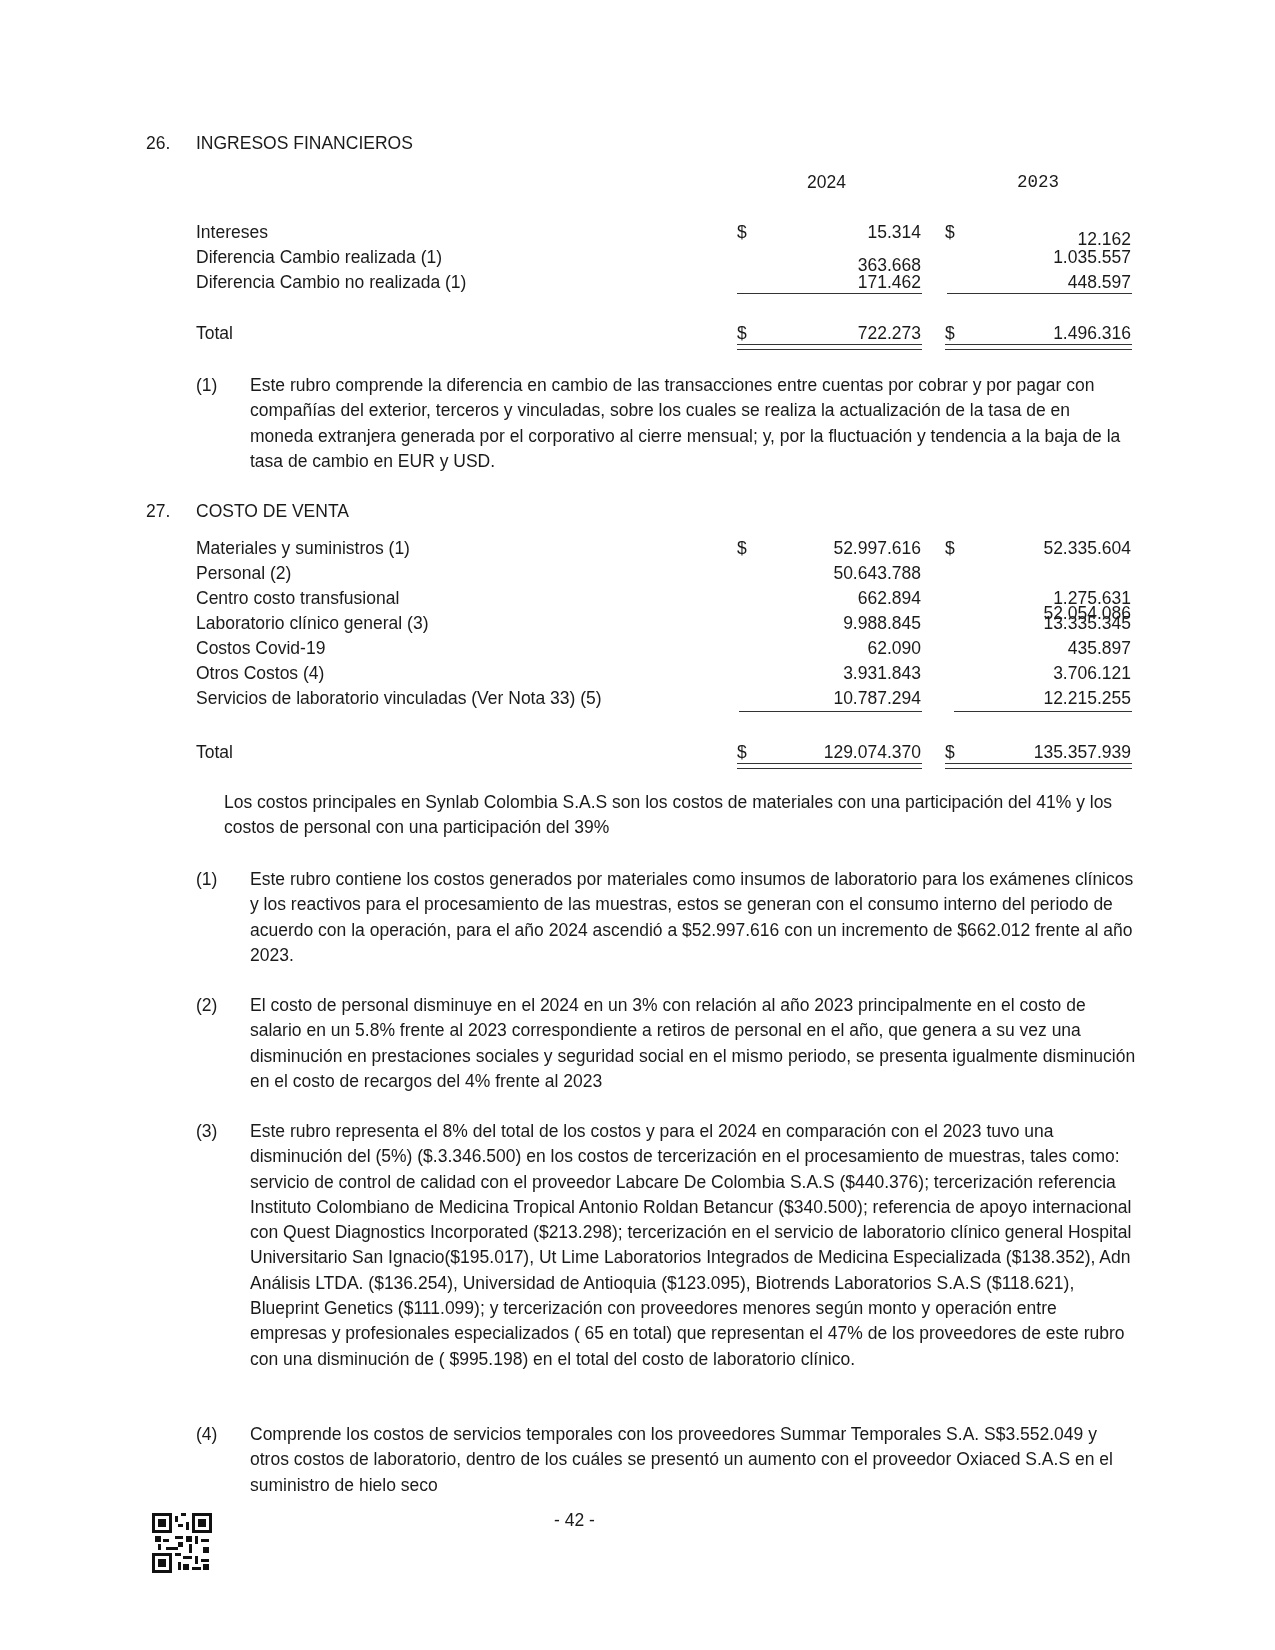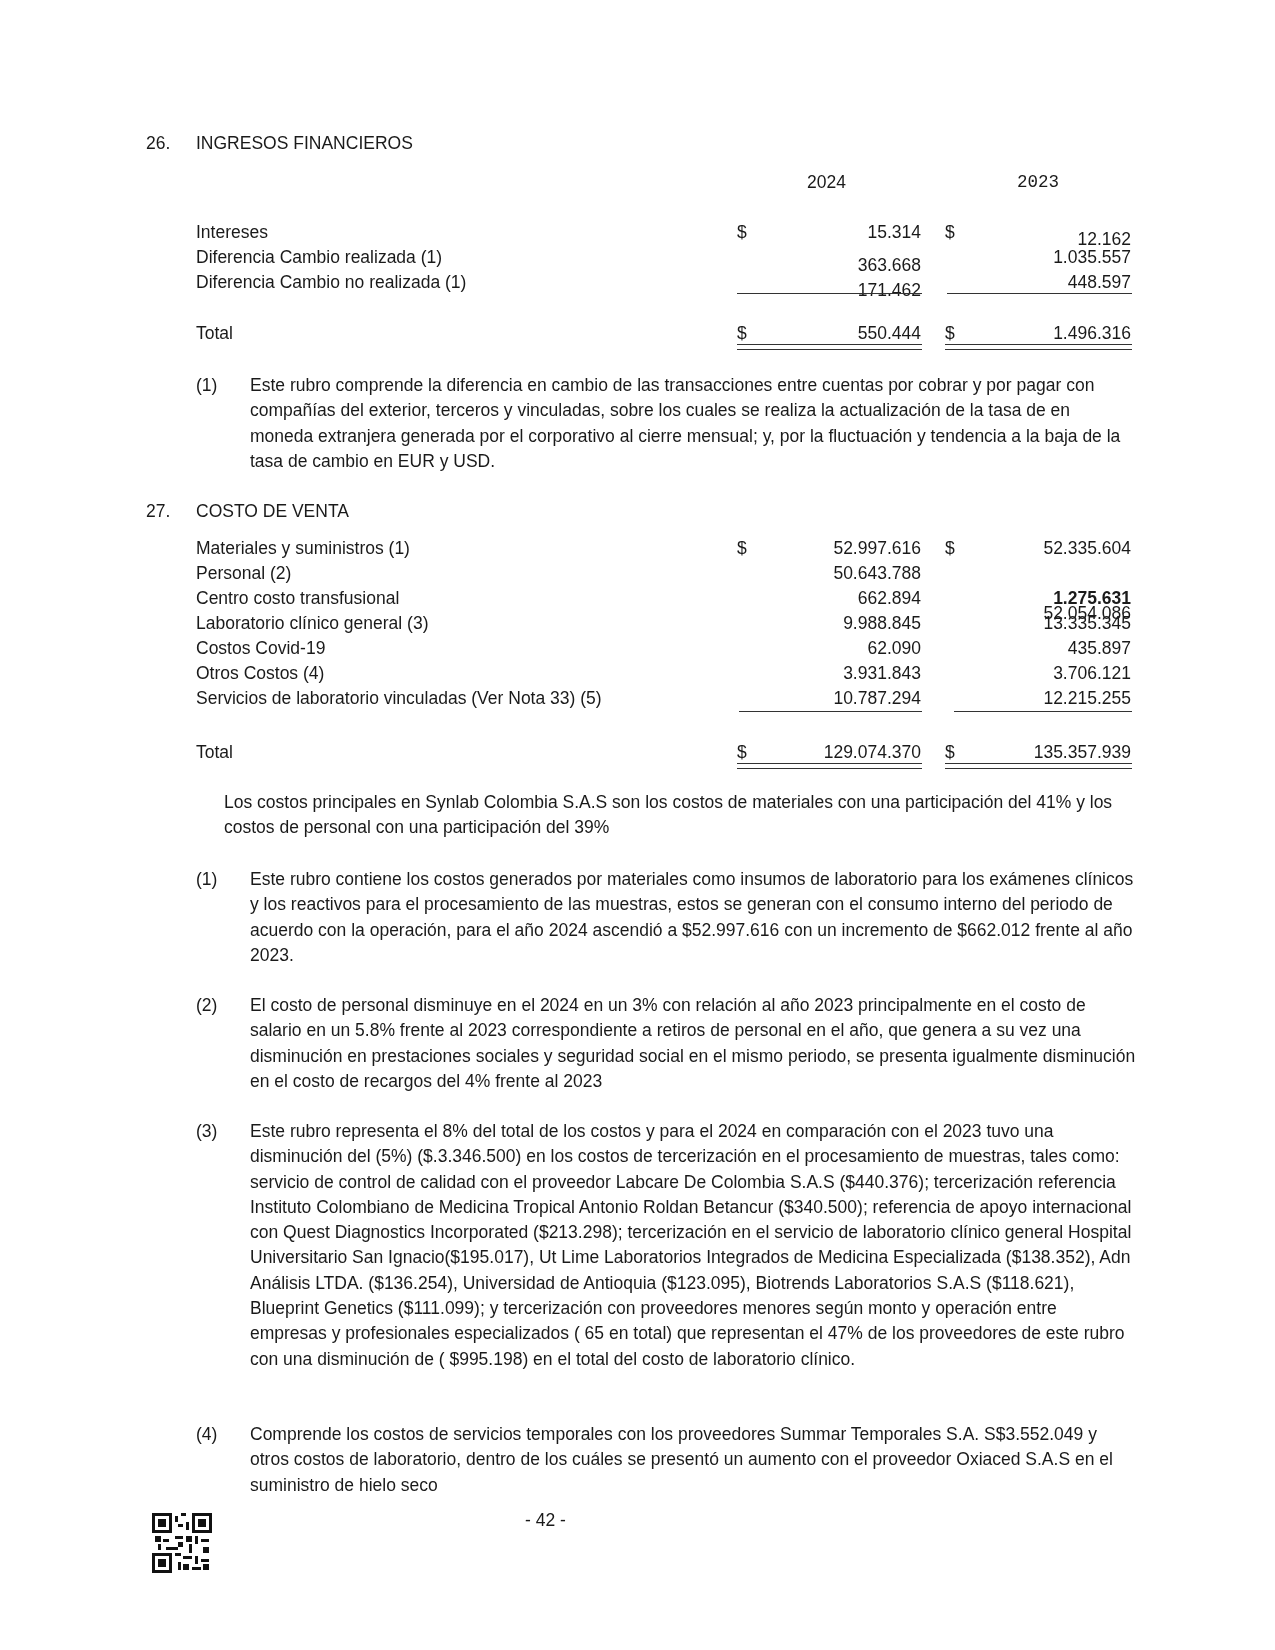"171.462" div.abs { top: 278px -> 270px }
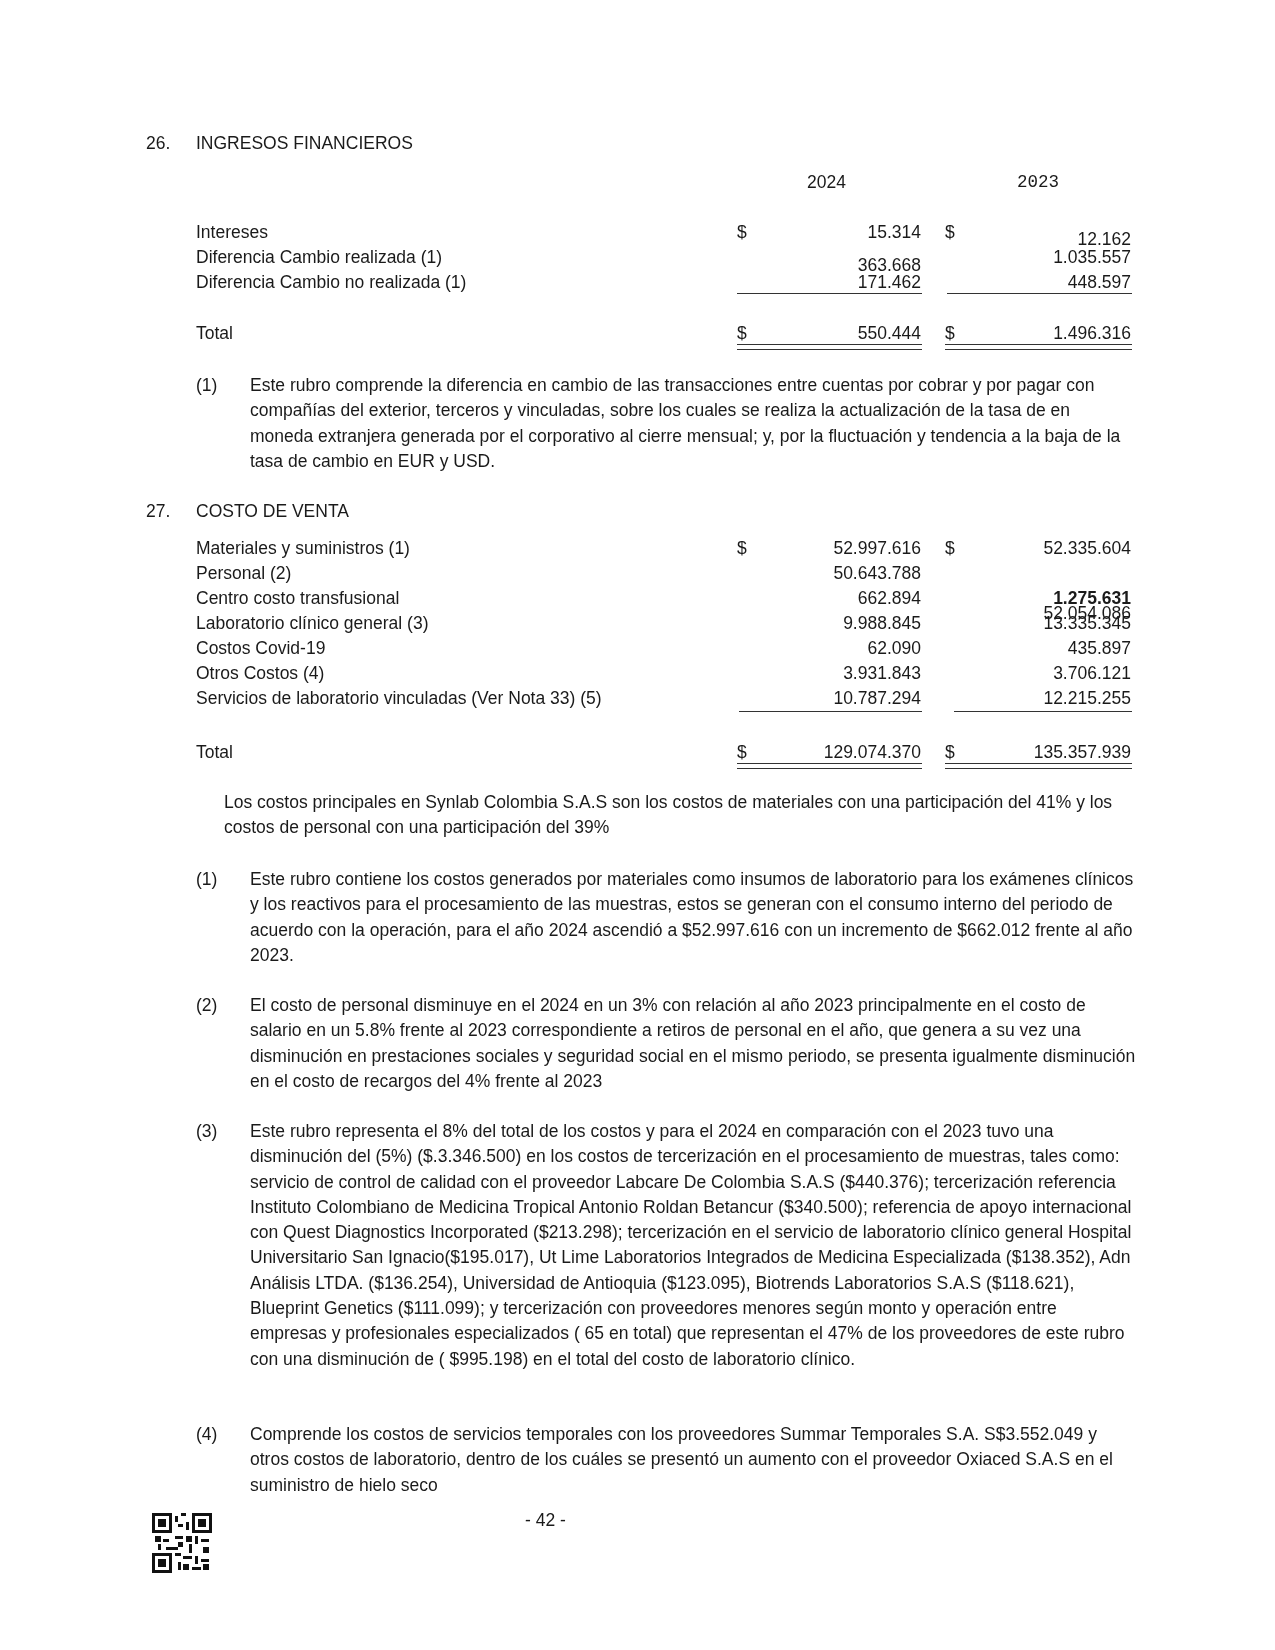"550.444" div.abs { text: 550.444 -> 722.273 }
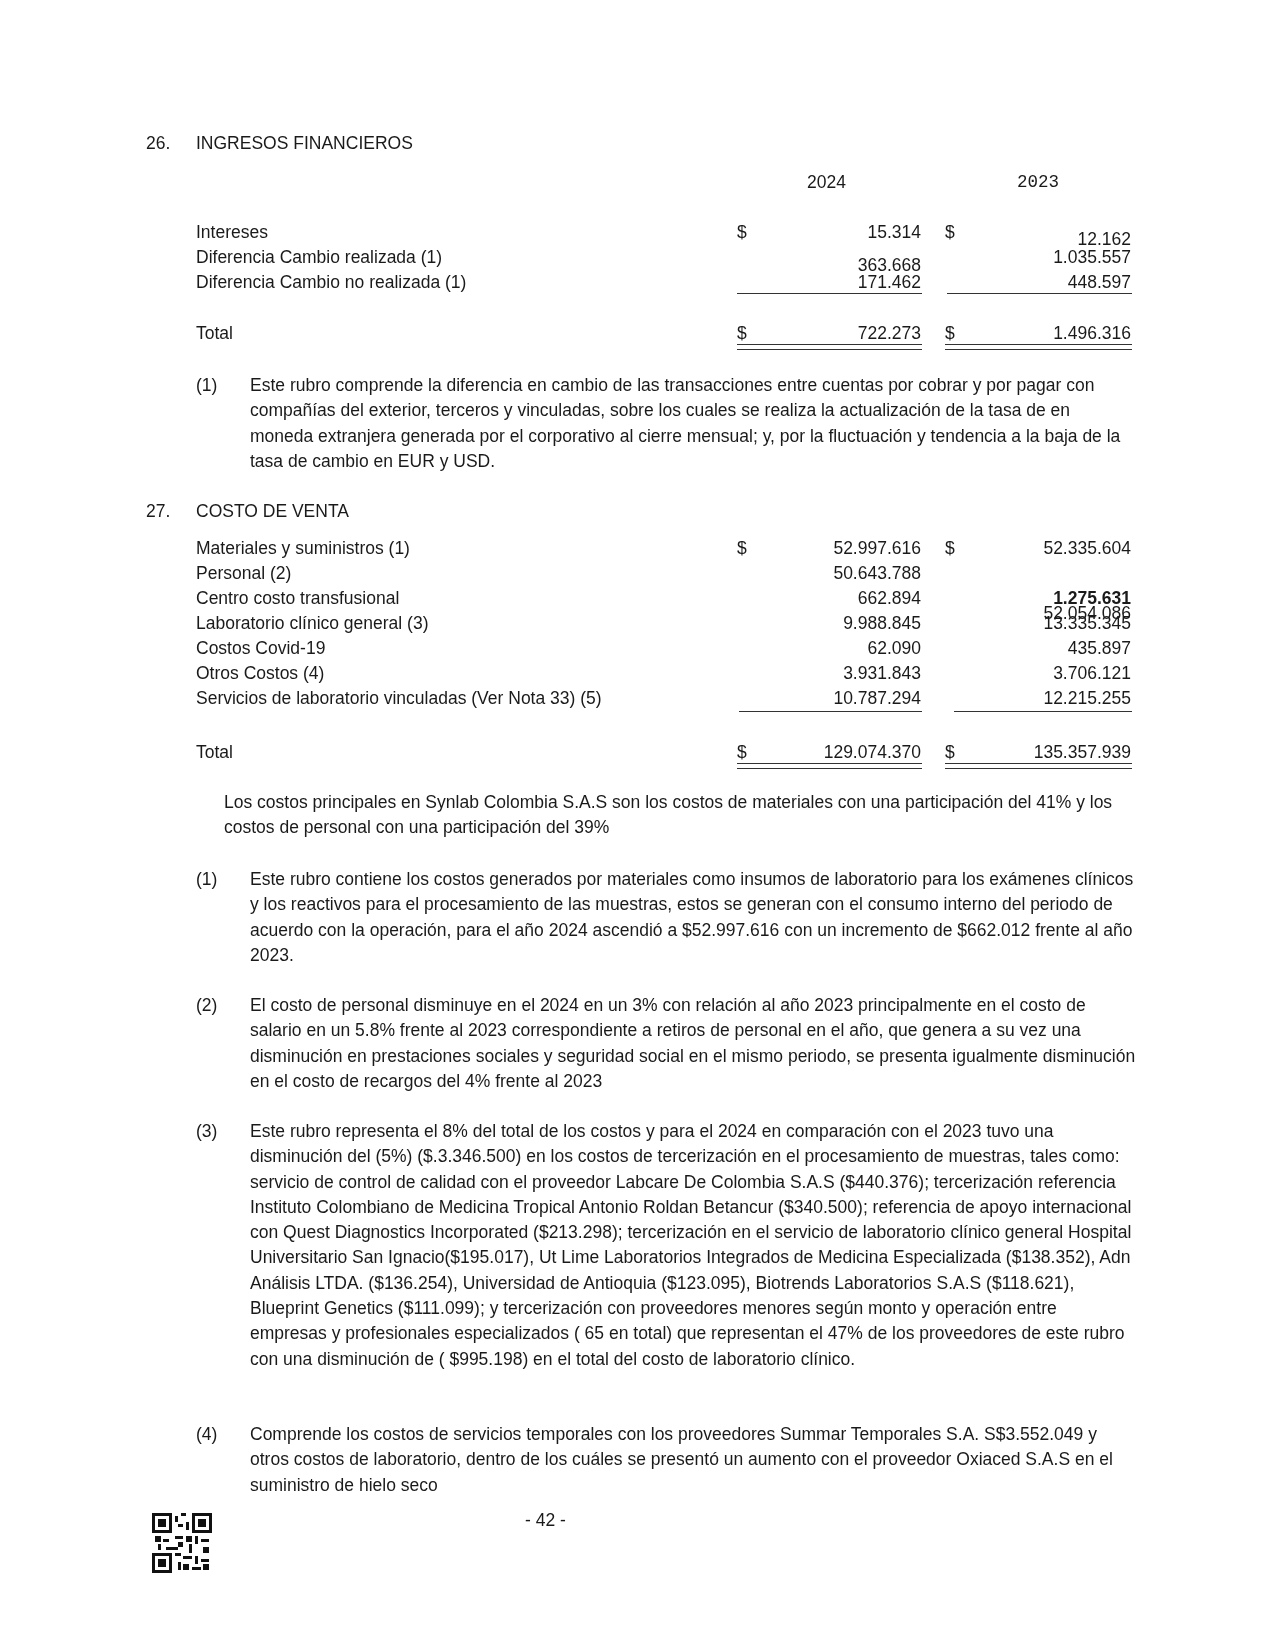"1.275.631" div.abs { font-weight: bold -> none }
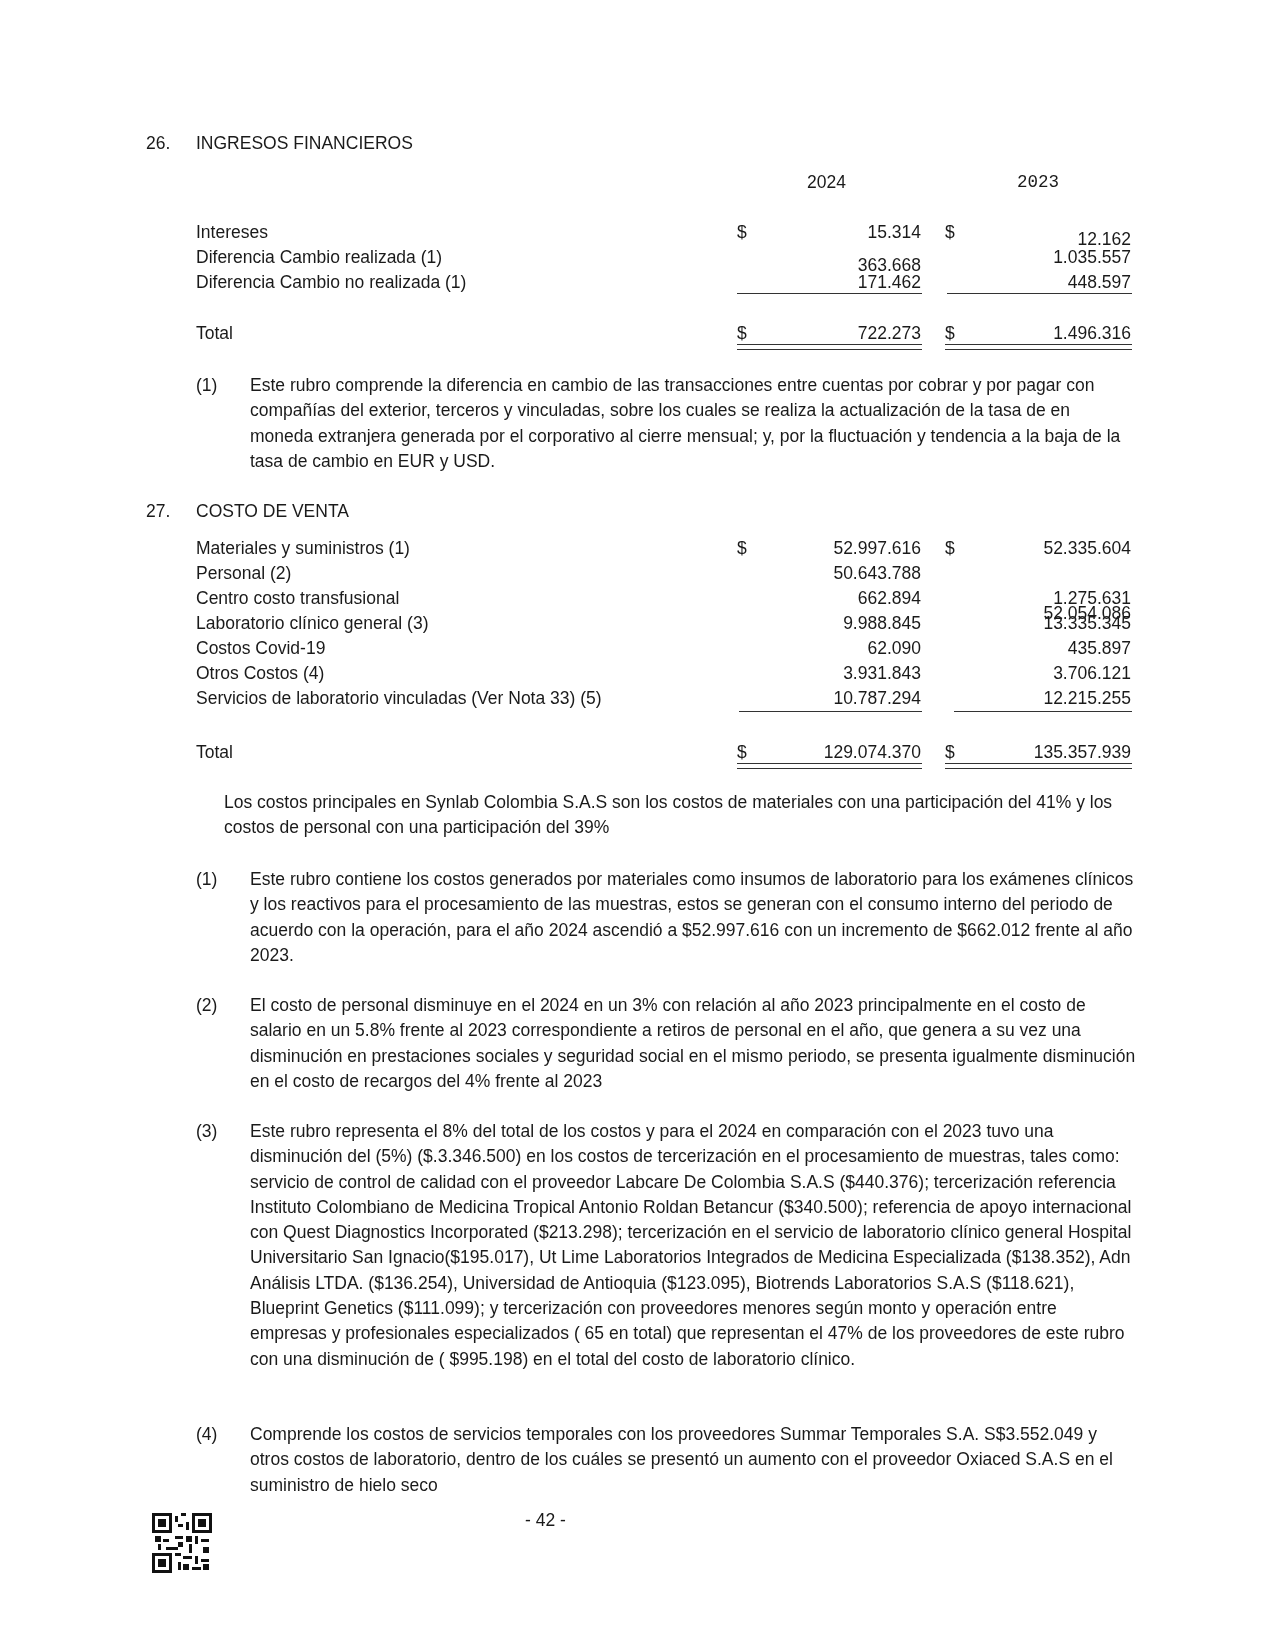"- 42 -" .pagenum { padding-left: none -> 29px }
